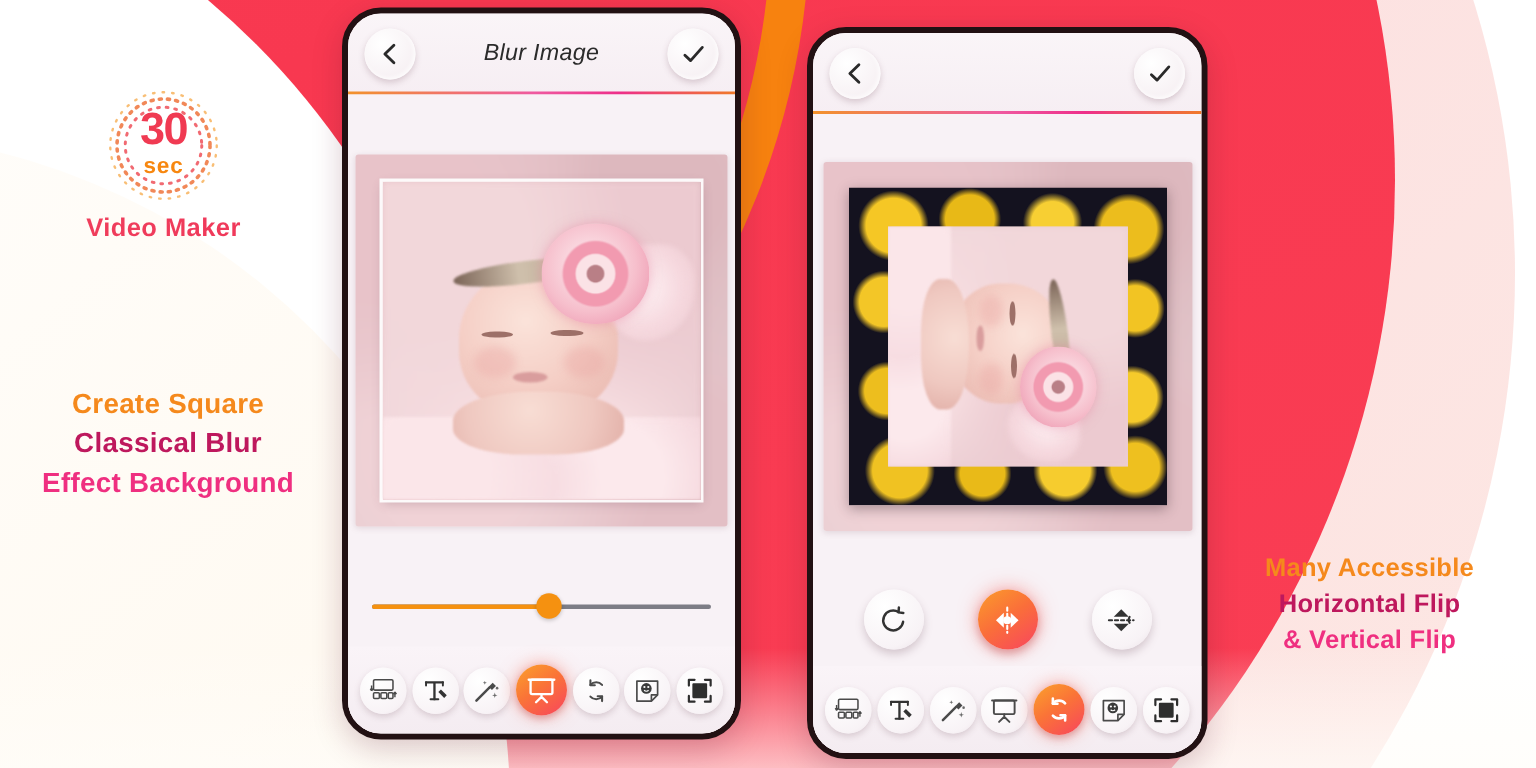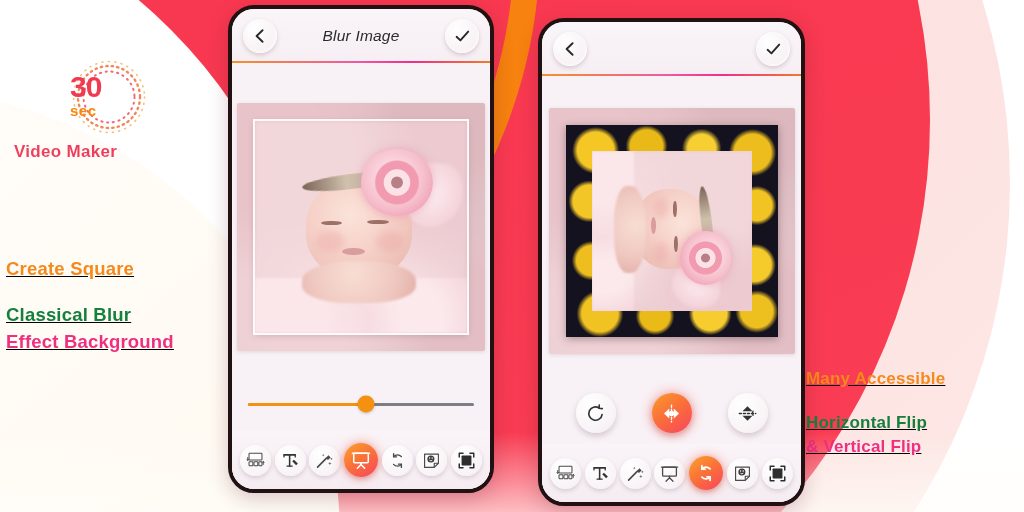"30" .logo-wrap { text-align: left -> center }
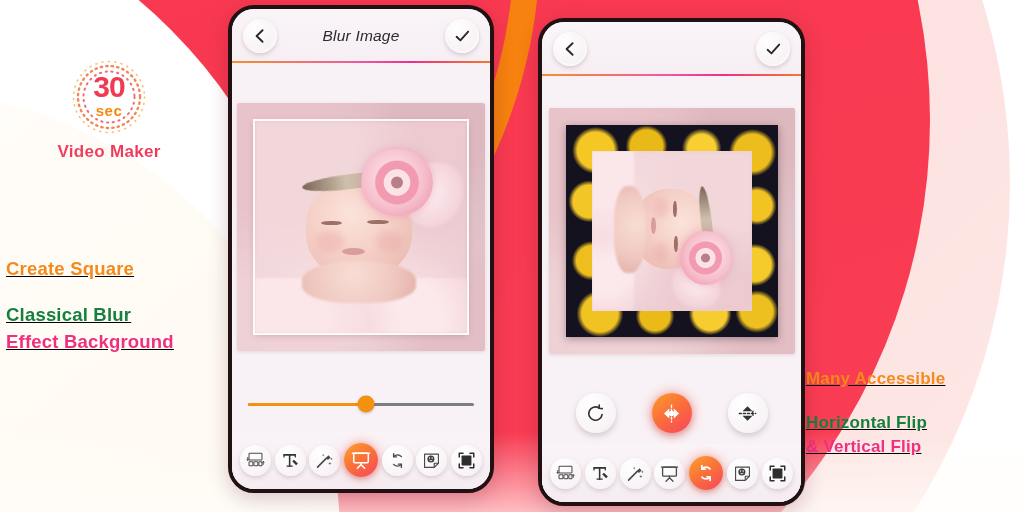"Create Square" .copy { text-align: left -> center; text-decoration: underline -> none }
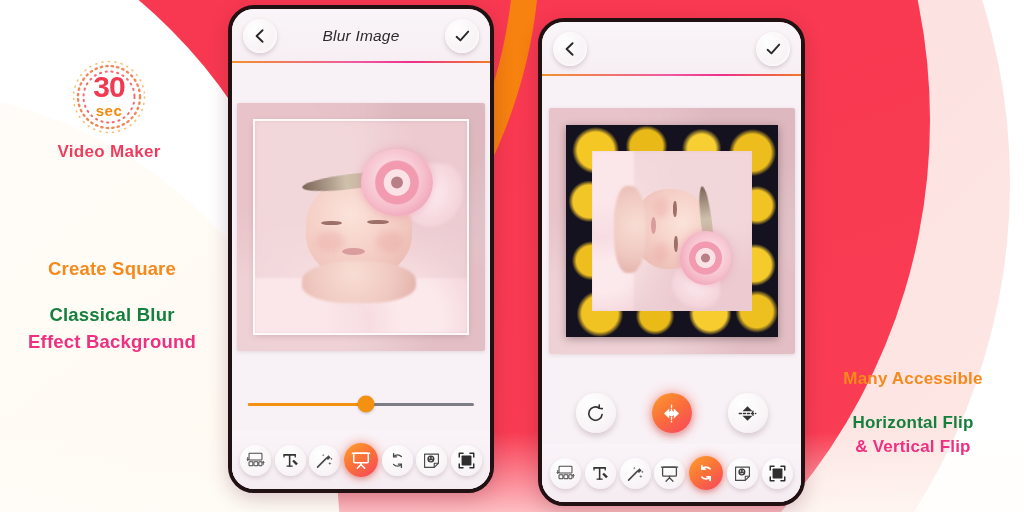"Classical Blur" .c3 { color: #15803d -> #be185d; margin-top: 20px -> none }
